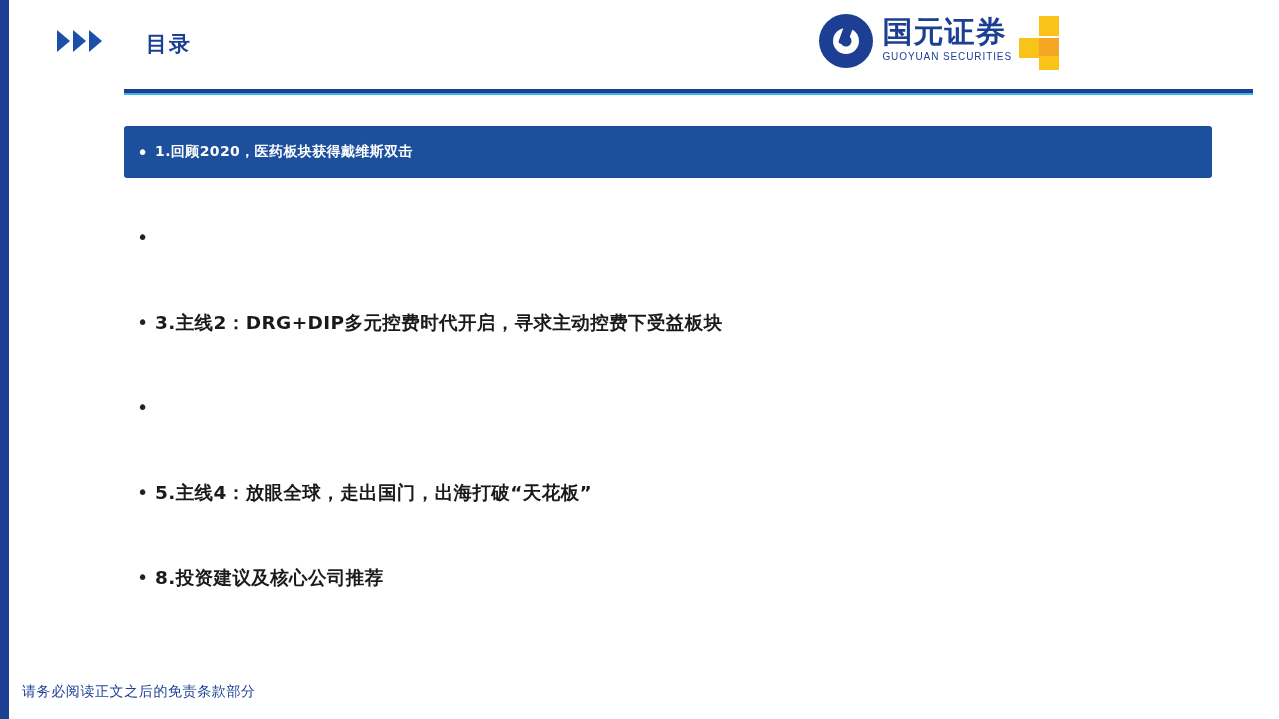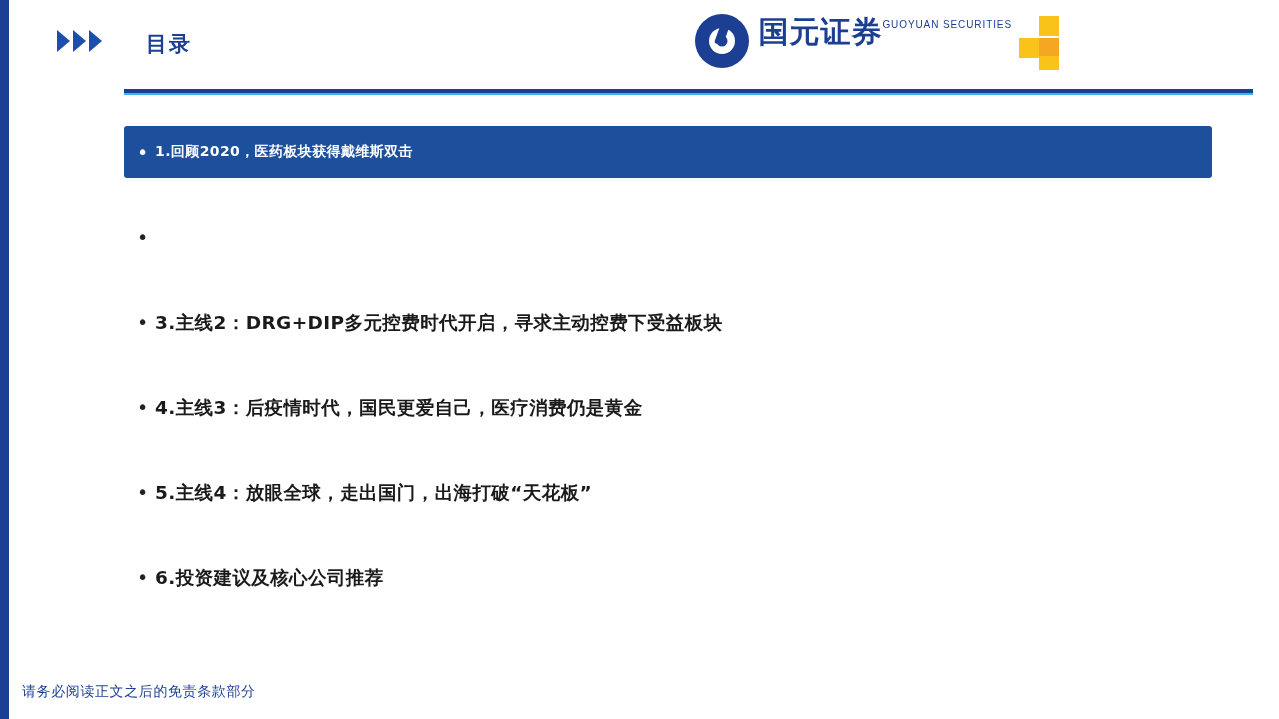"国元证券" .logo-text { flex-direction: none -> column }
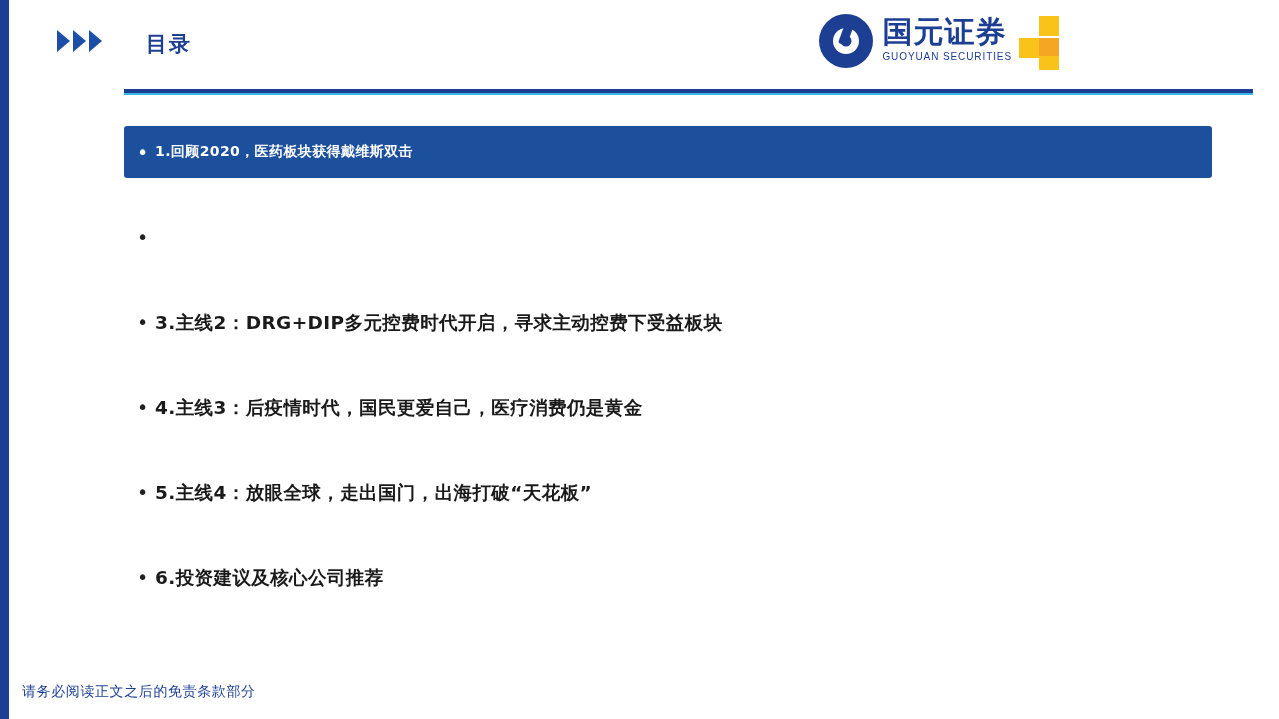"4.主线3：后疫情时代，国民更爱自己，医疗消费仍是黄金" span.toc-text { html: <span>4.主线3：后疫情时代，国民更爱自己，医疗消费仍是黄金</span> -> none }
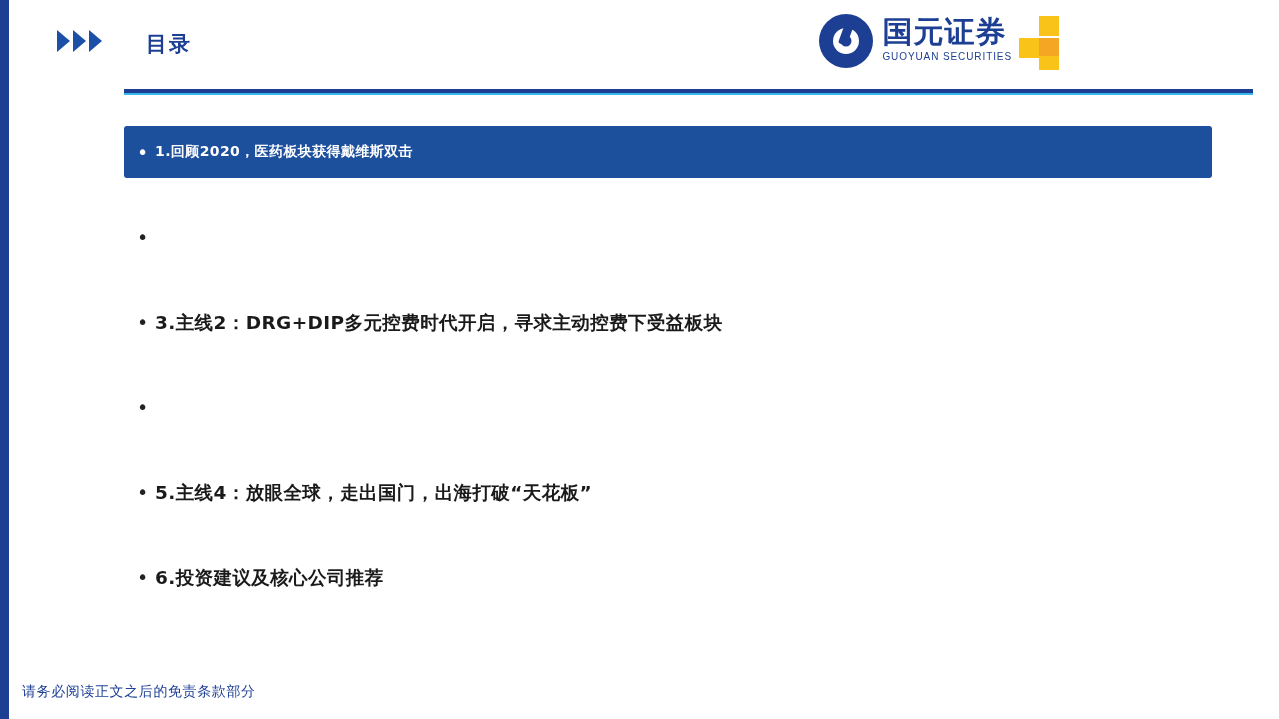"6.投资建议及核心公司推荐" span.toc-text { text: 6 -> 8 }
